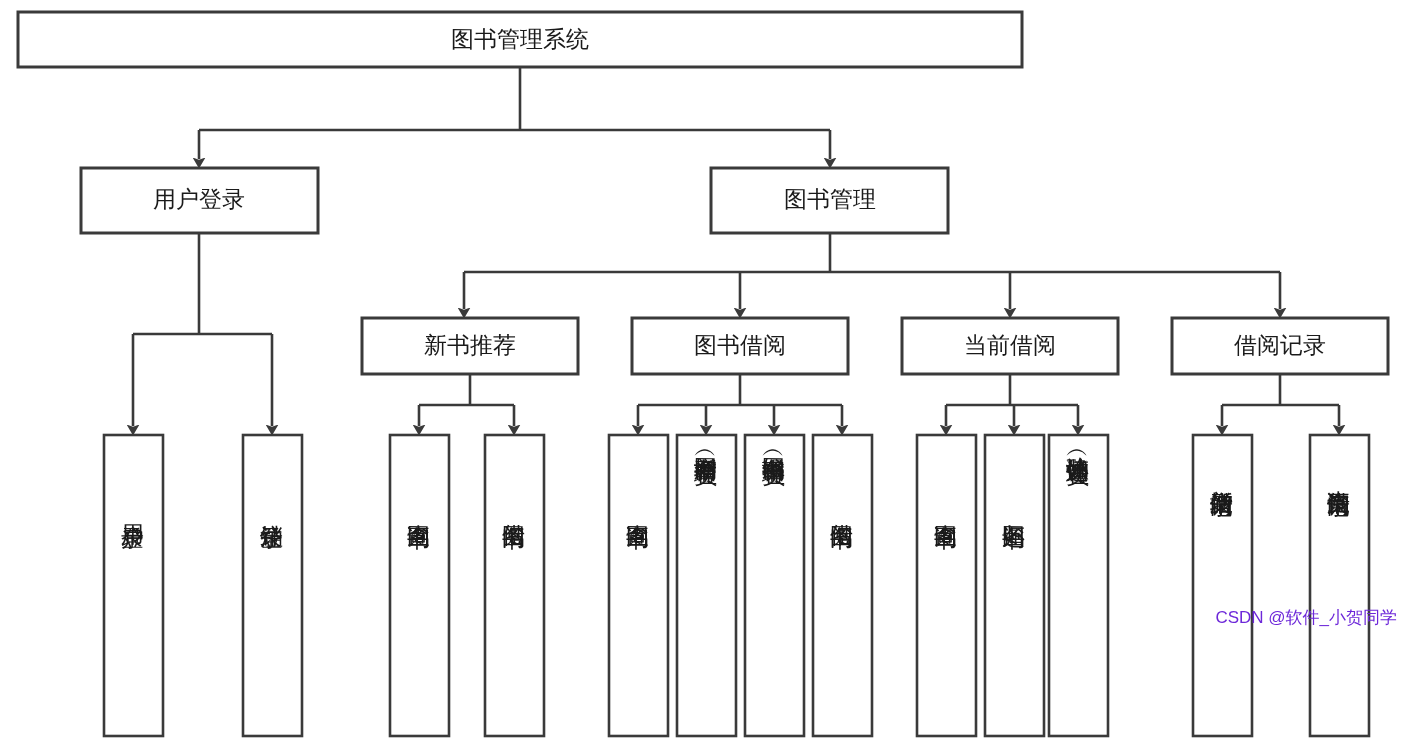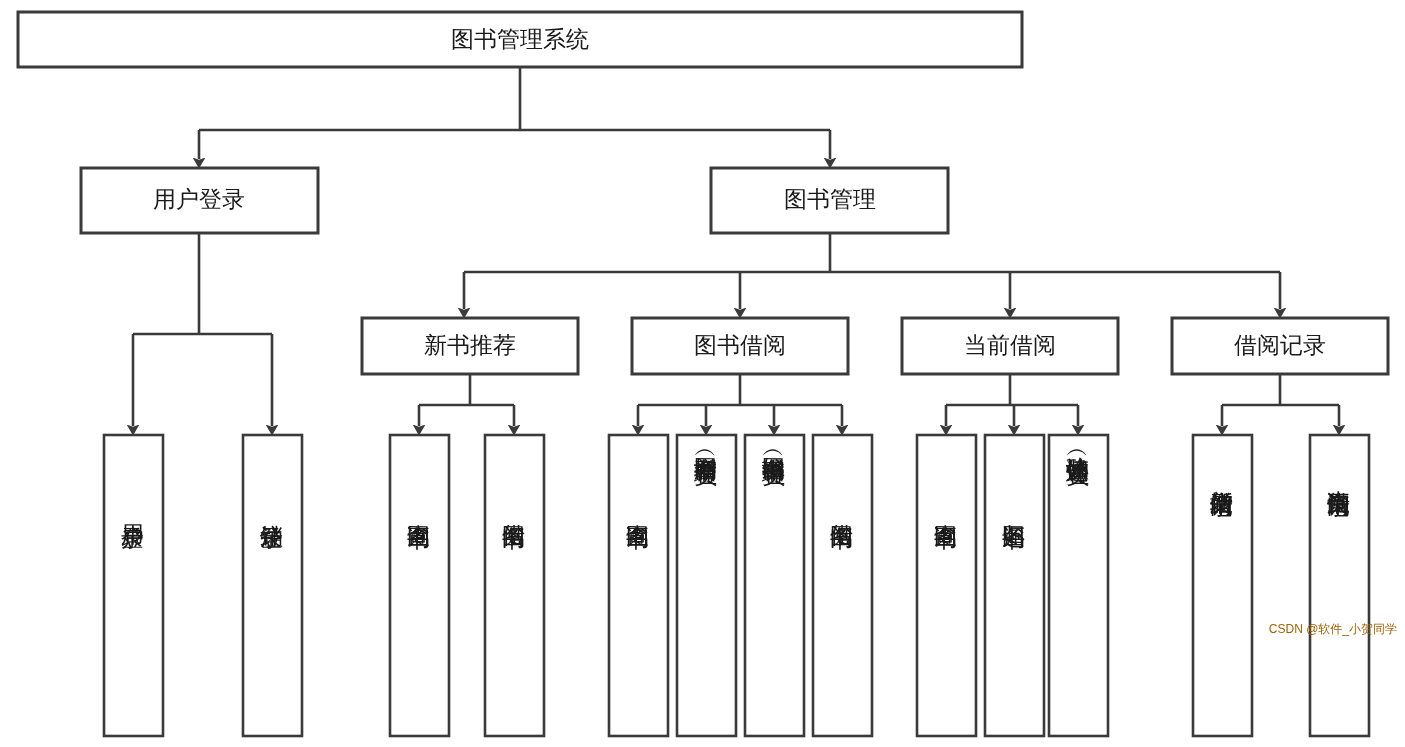"CSDN @软件_小贺同学" .watermark { bottom: 10px -> 19px; color: #a16207 -> #6d28d9; font-size: 12px -> 17px }
